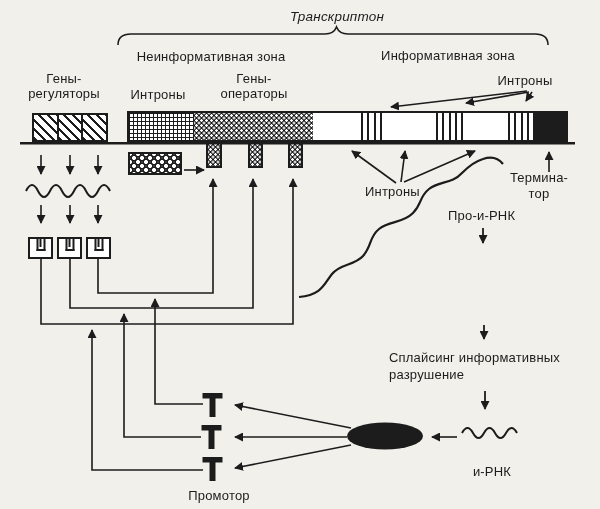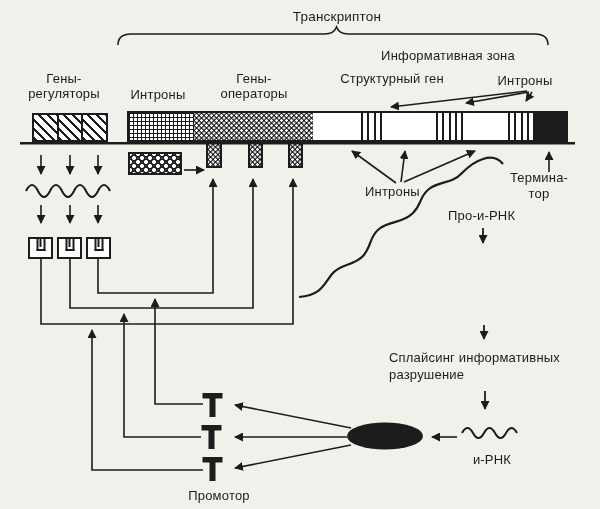"Транскриптон" .title { font-style: none -> italic }
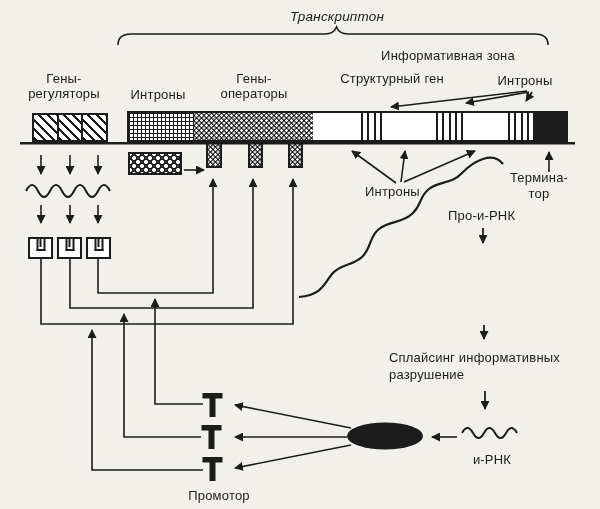"Неинформативная зона" div.lbl { html: none -> <div>Неинформативная зона</div> }
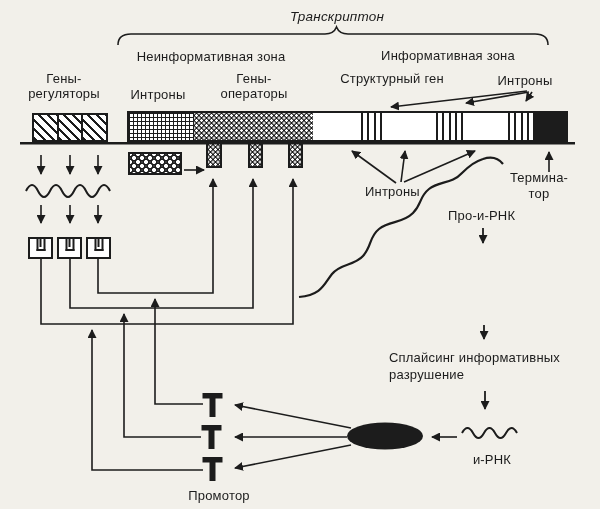"Структурный ген" div.lbl { html: <div>Структурный ген</div> -> none }
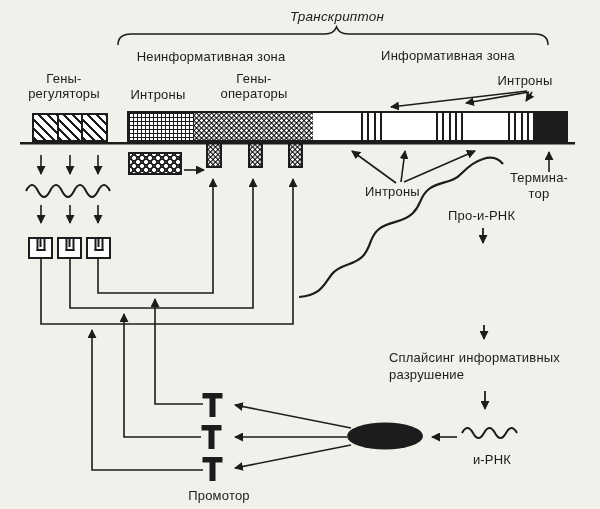"и-РНК" div.lbl { top: 452px -> 464px }
